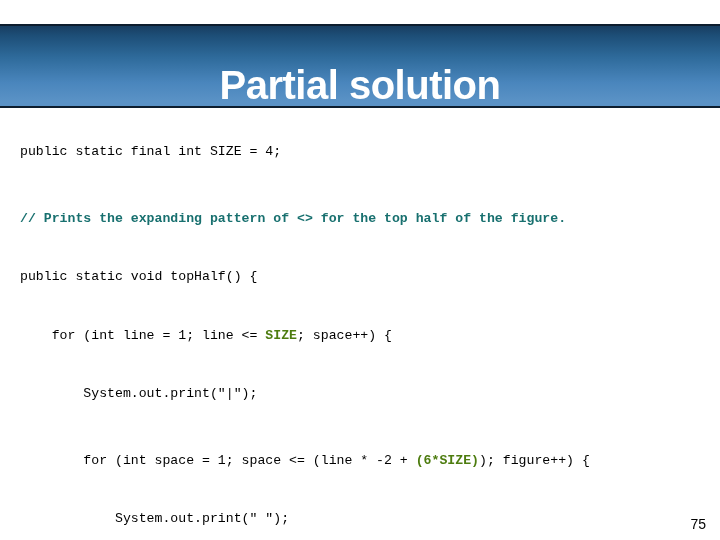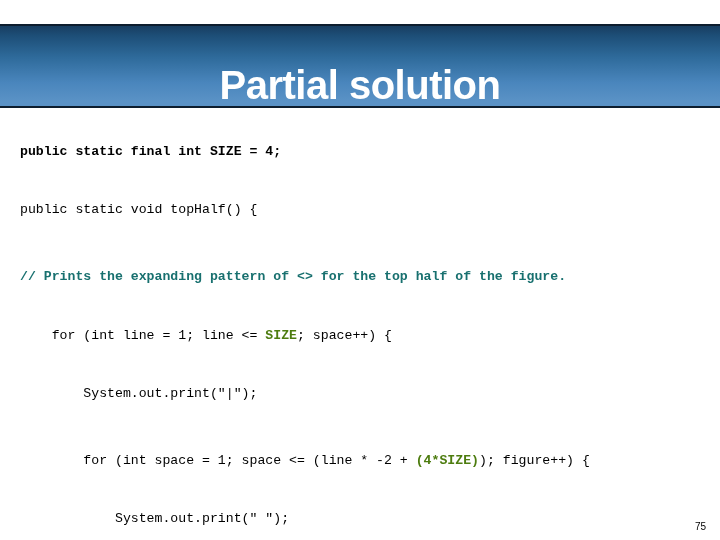"public static final int SIZE" .c-decl { font-weight: bold -> normal }
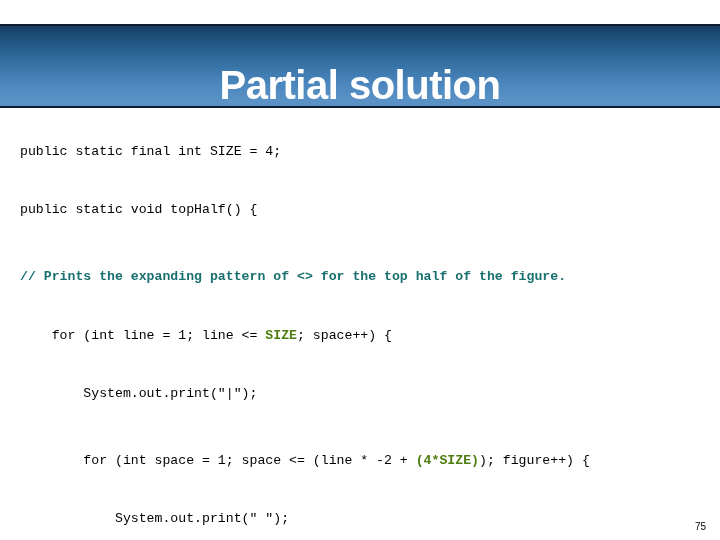"public static void topHalf() {" span.ln { order: before "// Prints the expanding pattern" -> after "// Prints the expanding pattern" }
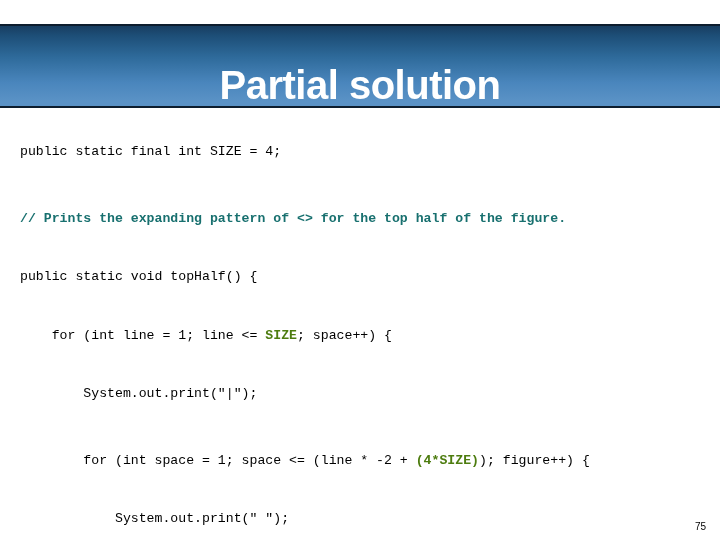"(4*SIZE)" span.c-bold { text: 4 -> 6 }
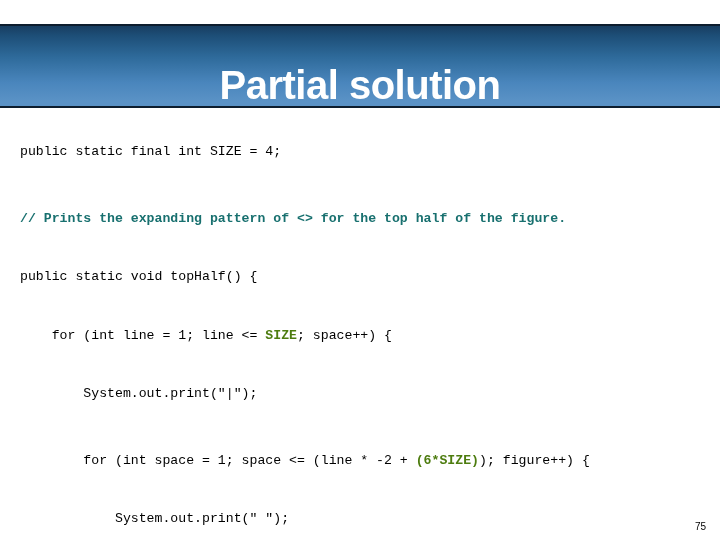"75" #page-number { font-size: 10px -> 14px }
